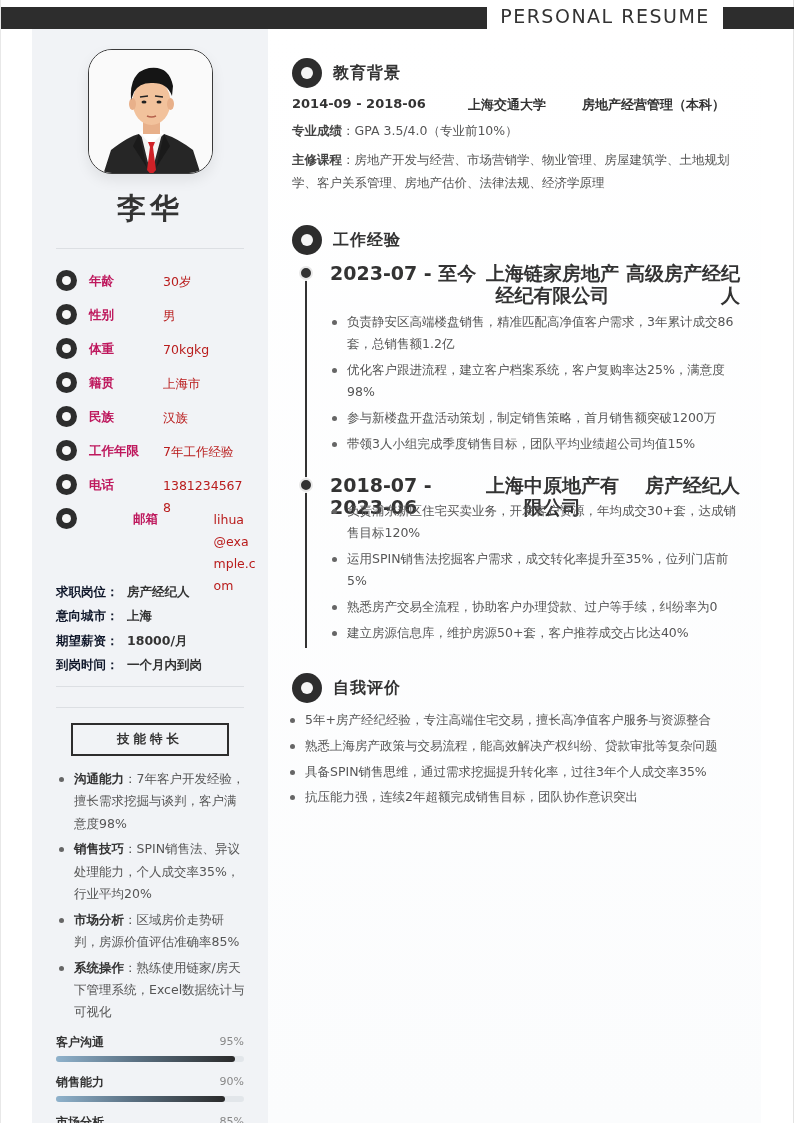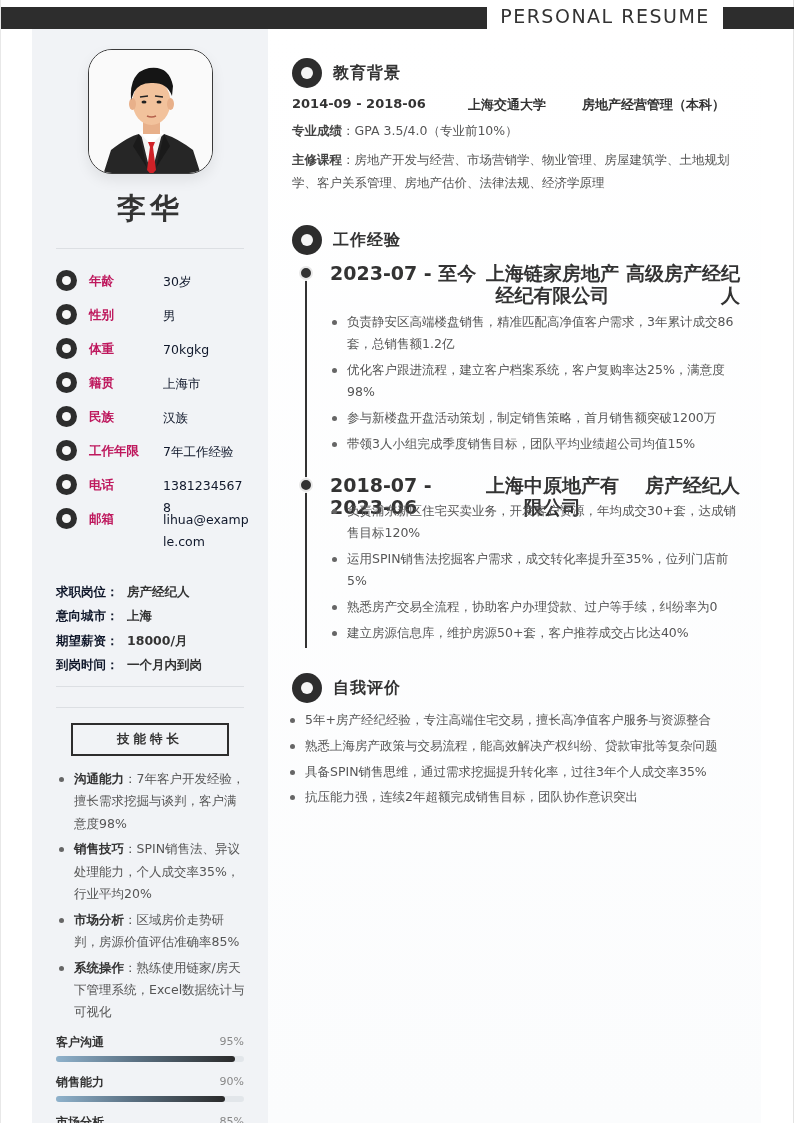"30岁" .info-value { color: #0f172a -> #b91c1c }
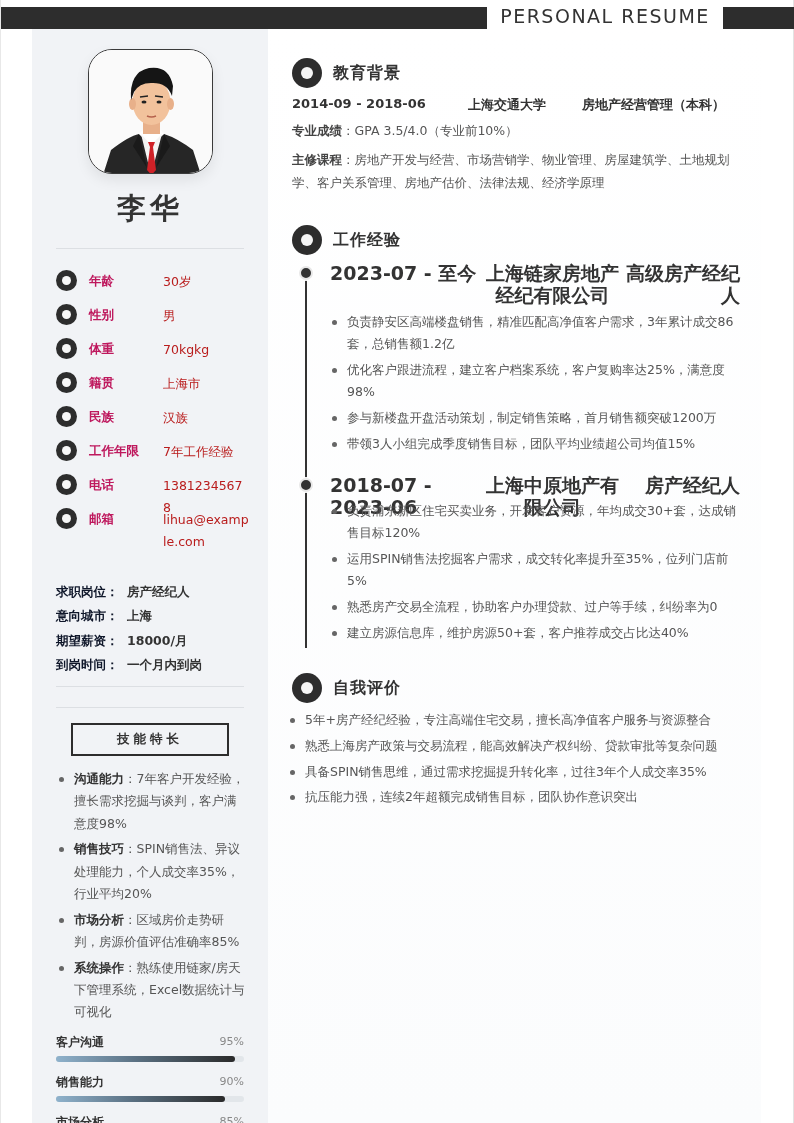"邮箱" div.info-row { gap: none -> 44px }
